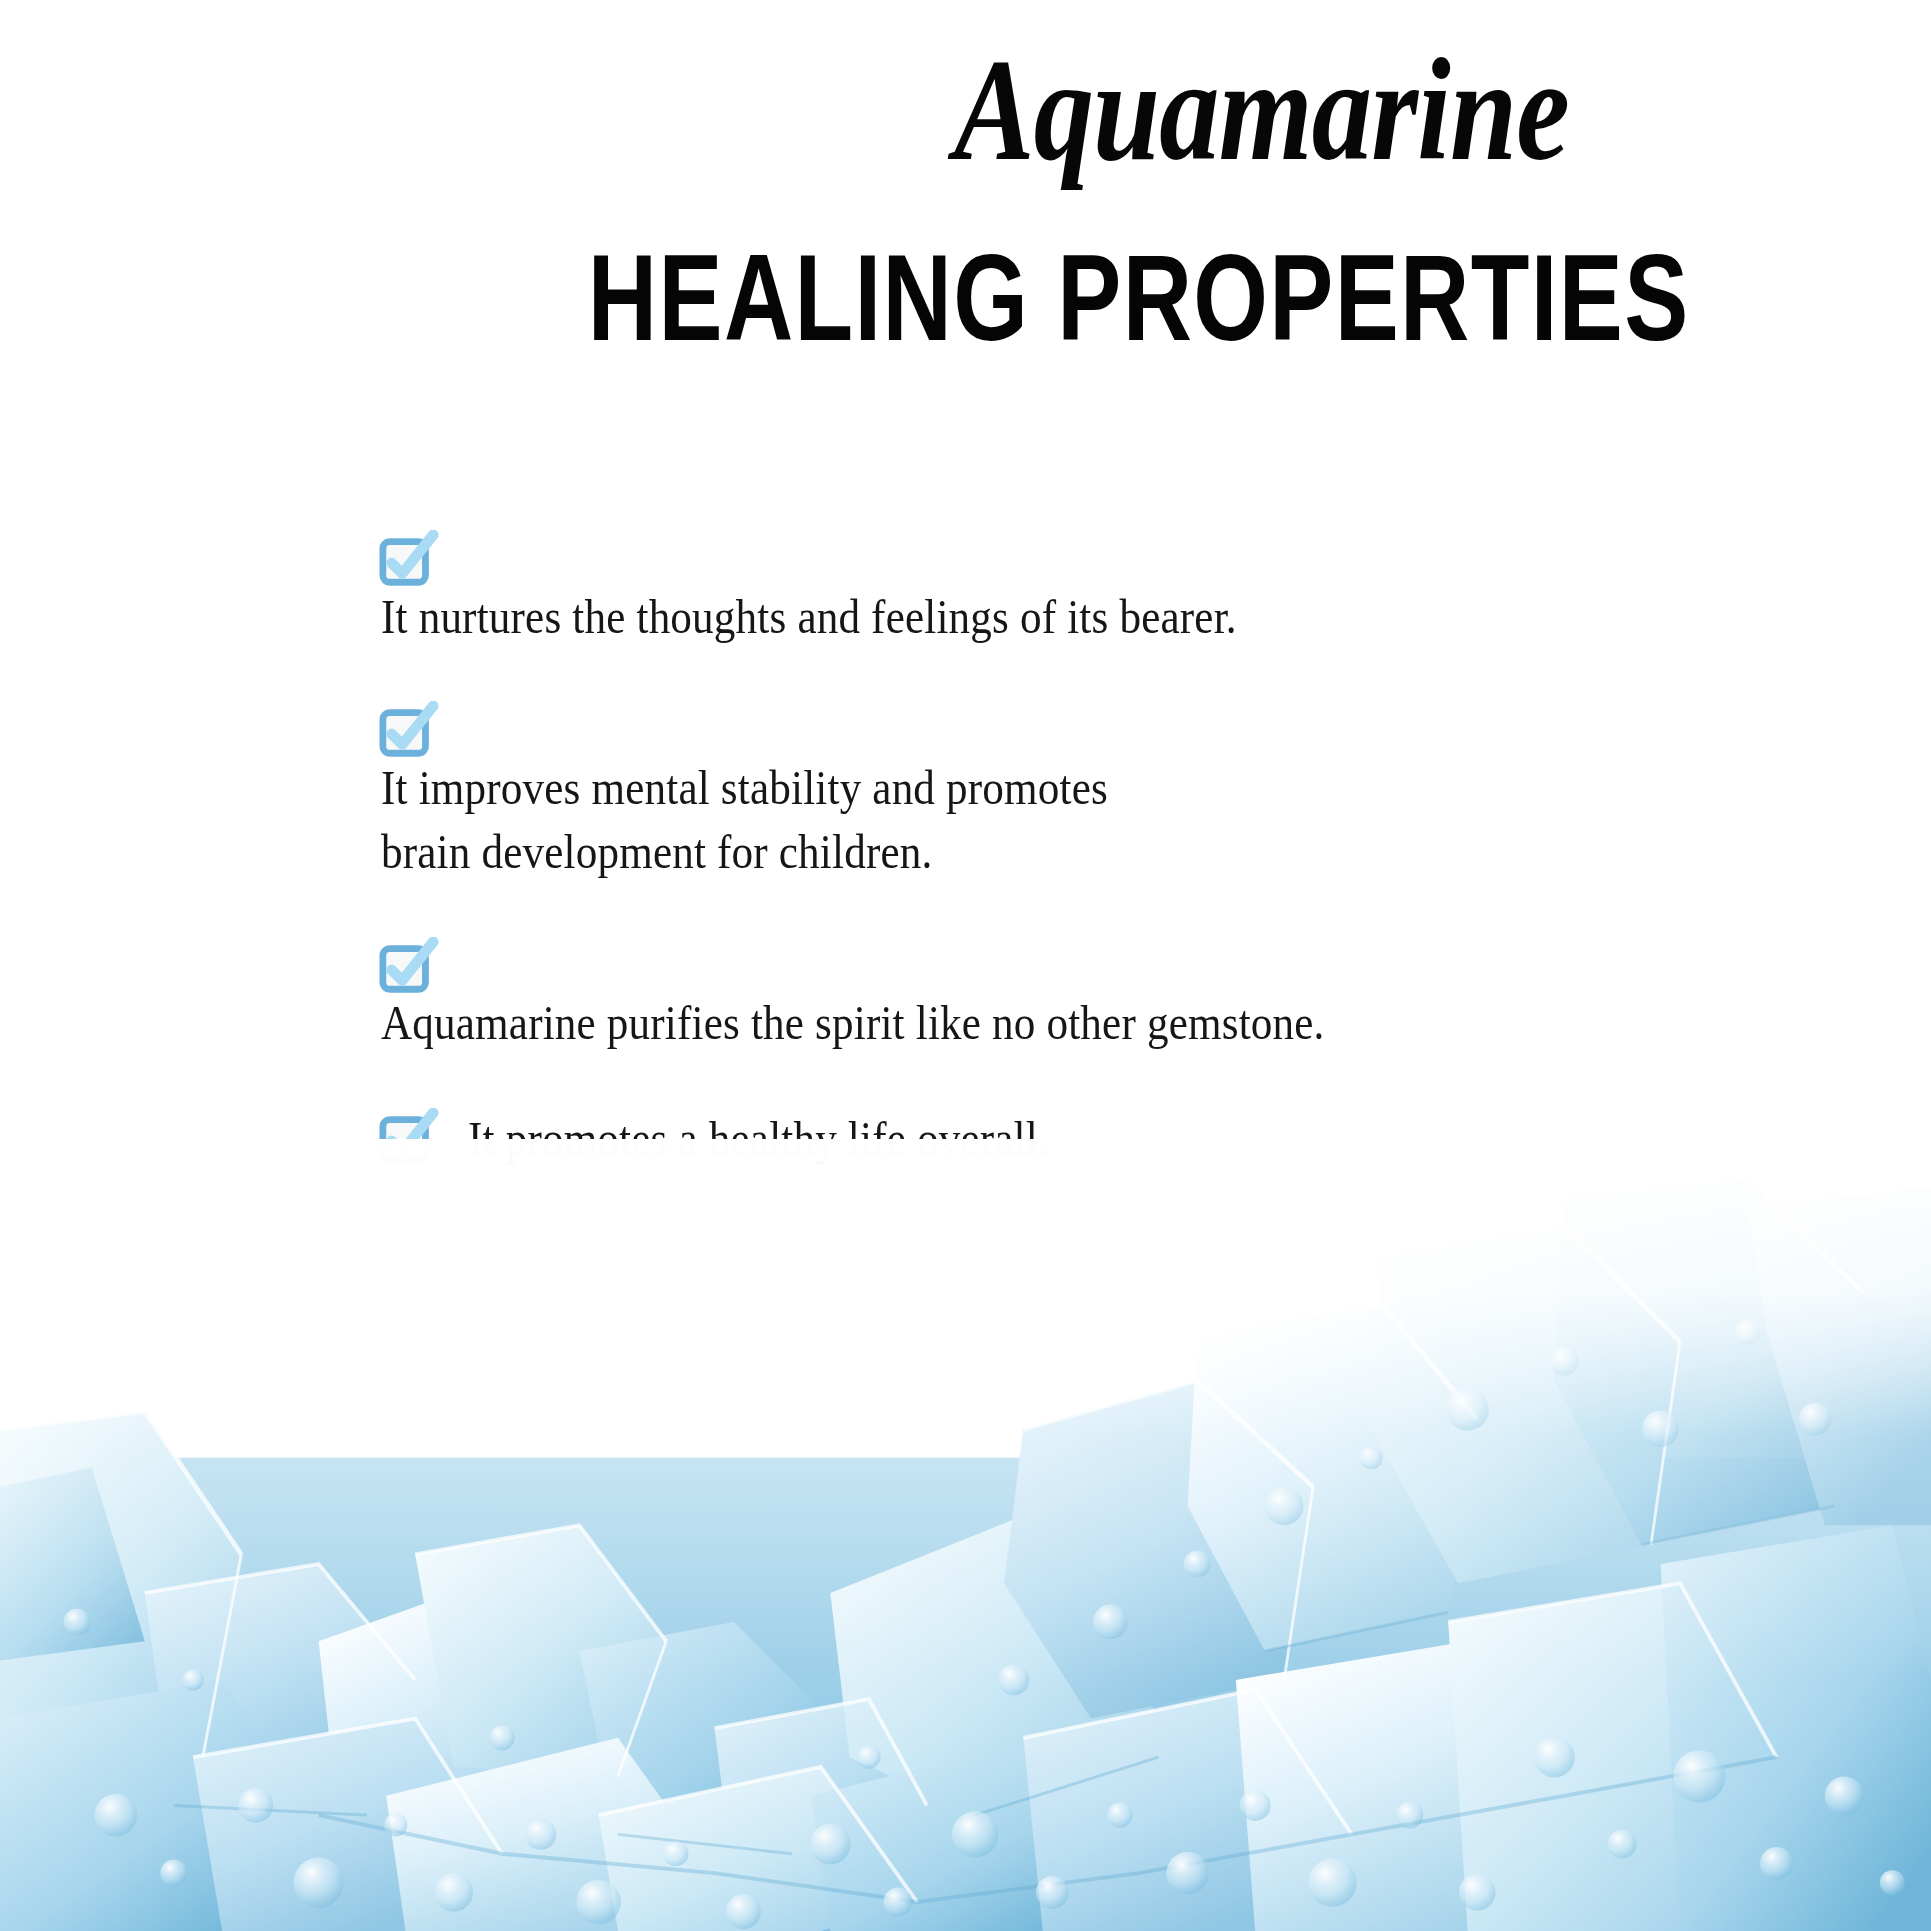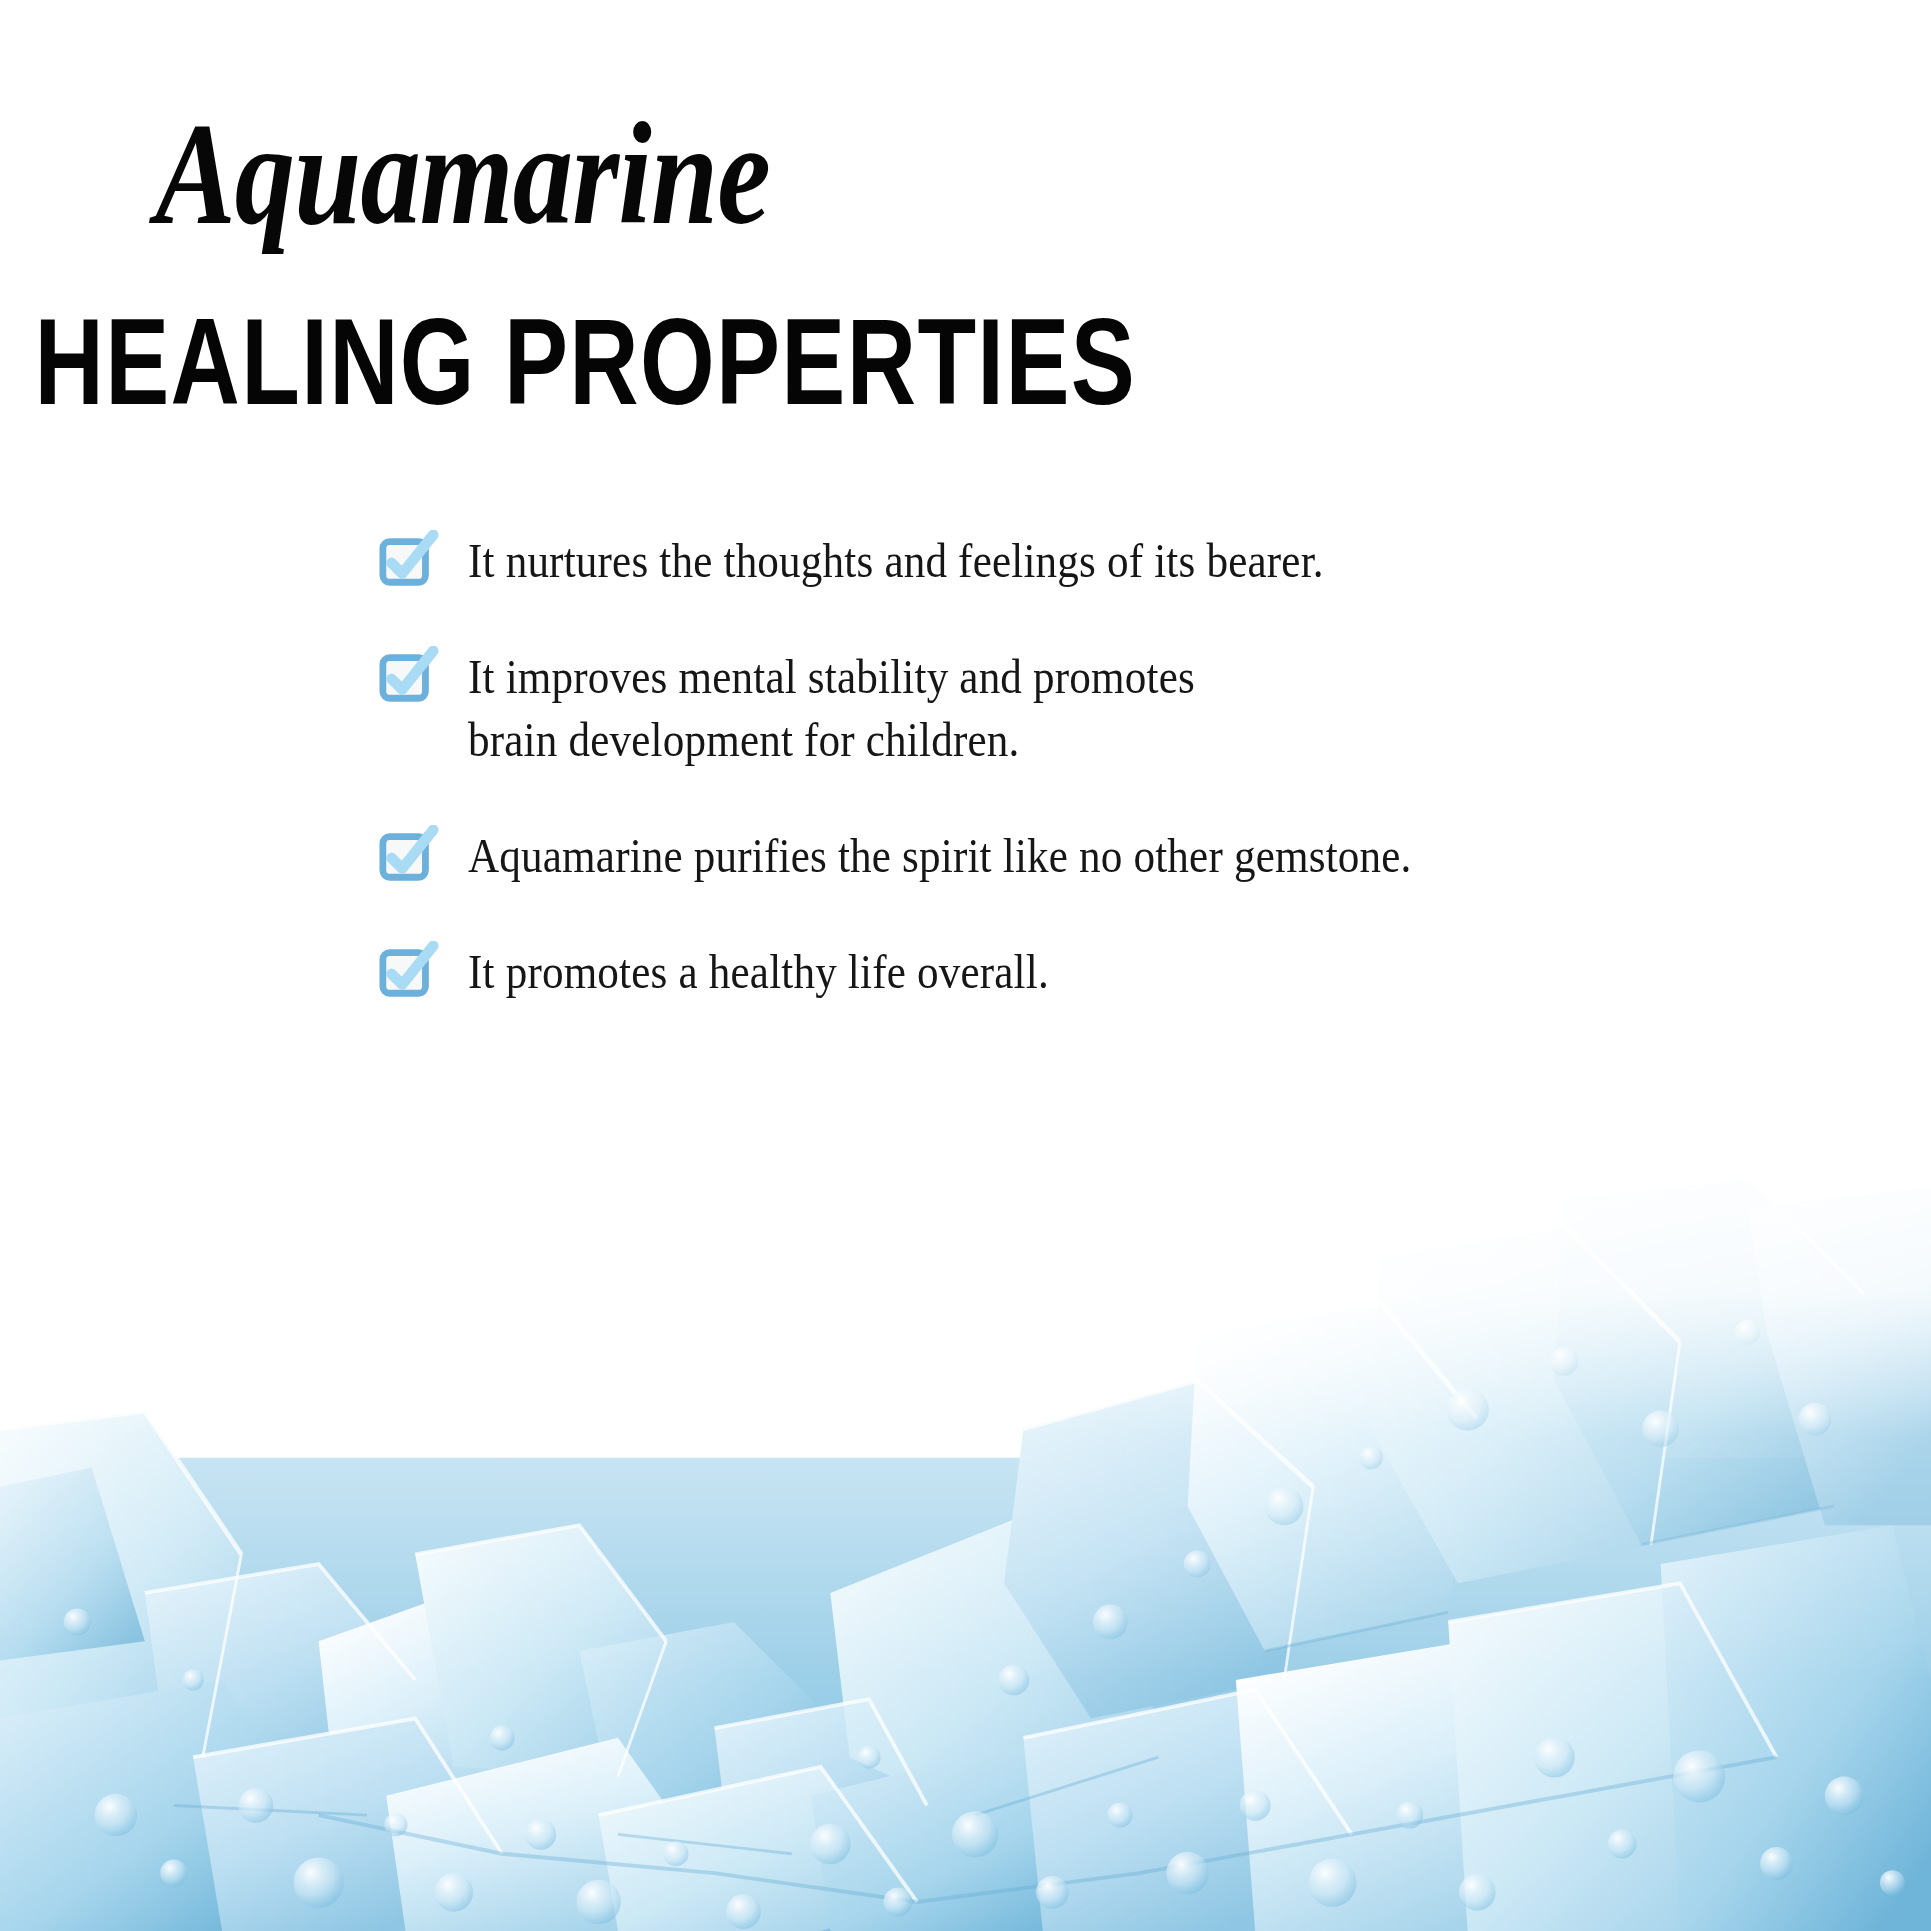"Aquamarine" .header { padding-top: 100px -> 36px; text-align: left -> right }
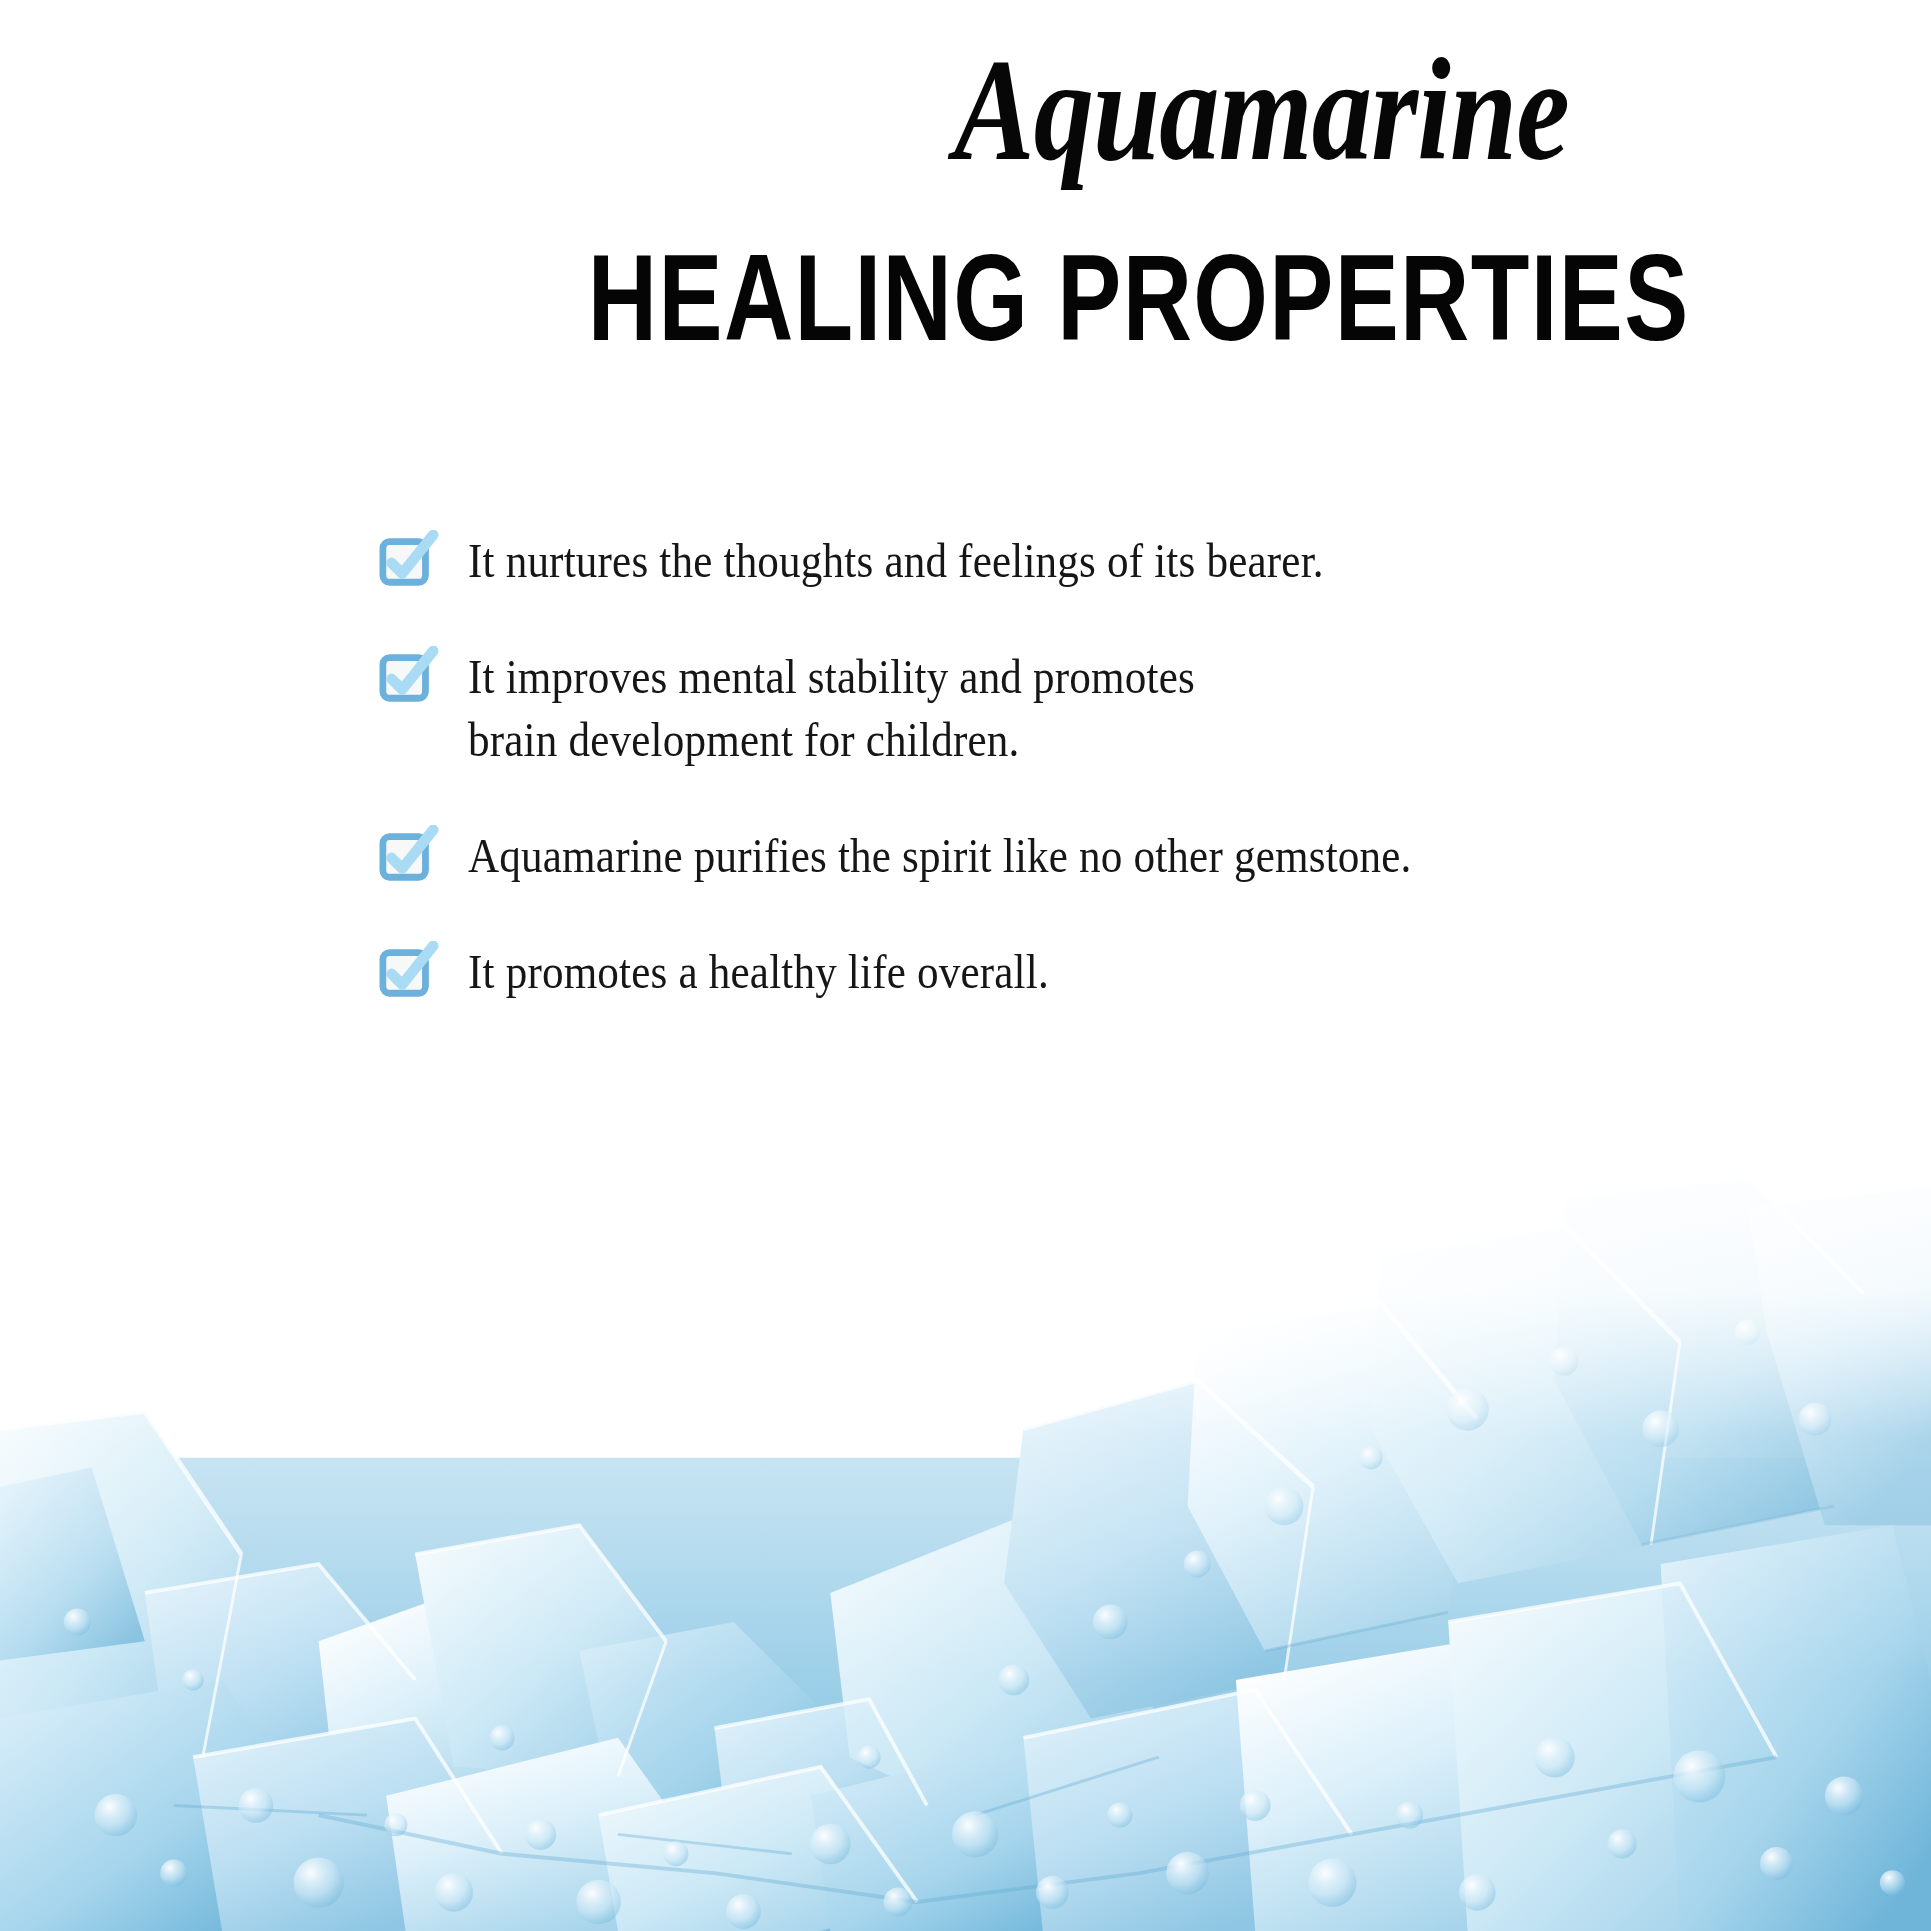"It nurtures the thoughts and" .list-item.gap-lg { flex-direction: none -> column }
